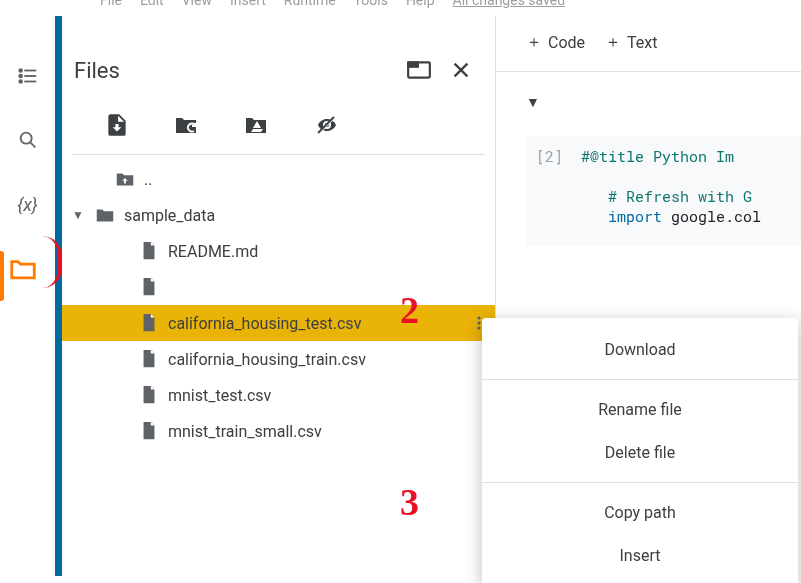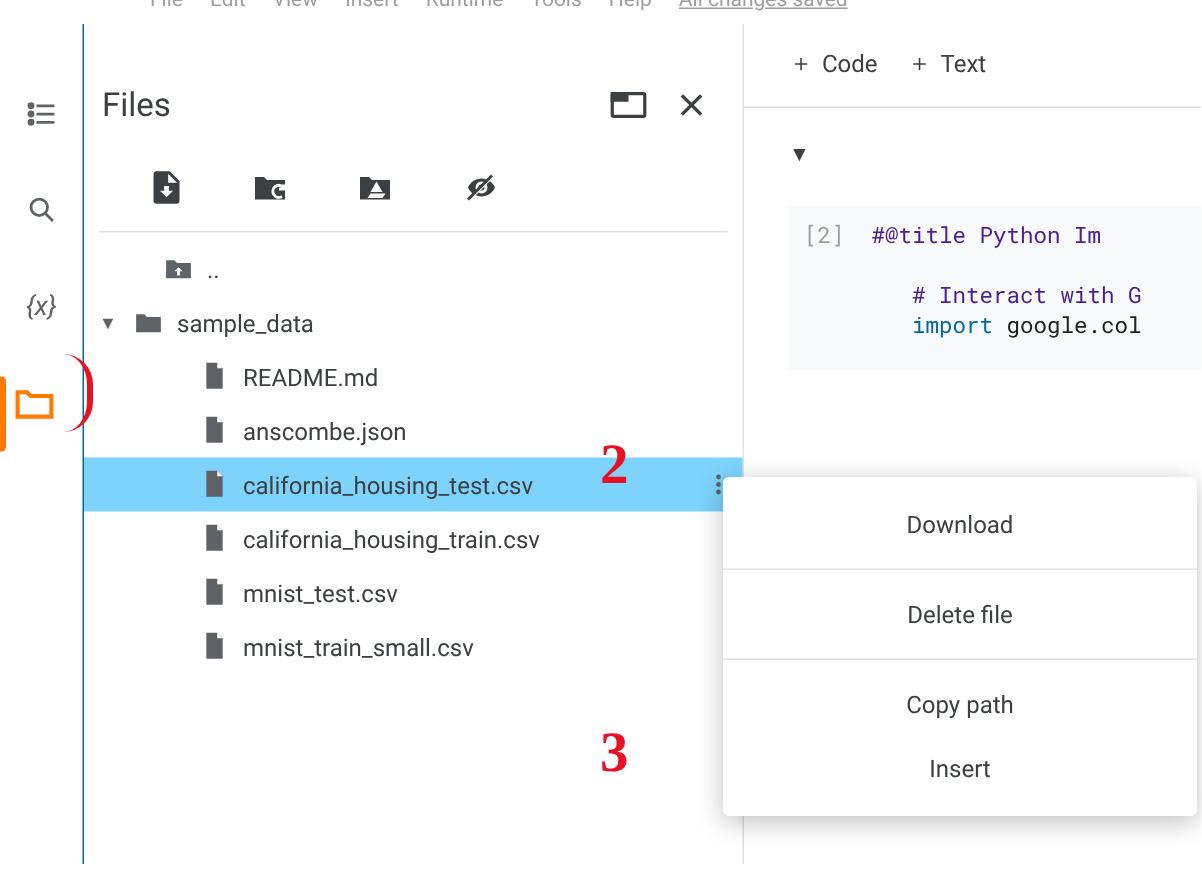"Files" .files-panel { border-left: 1px solid #0369a1 -> 7px solid #0369a1 }
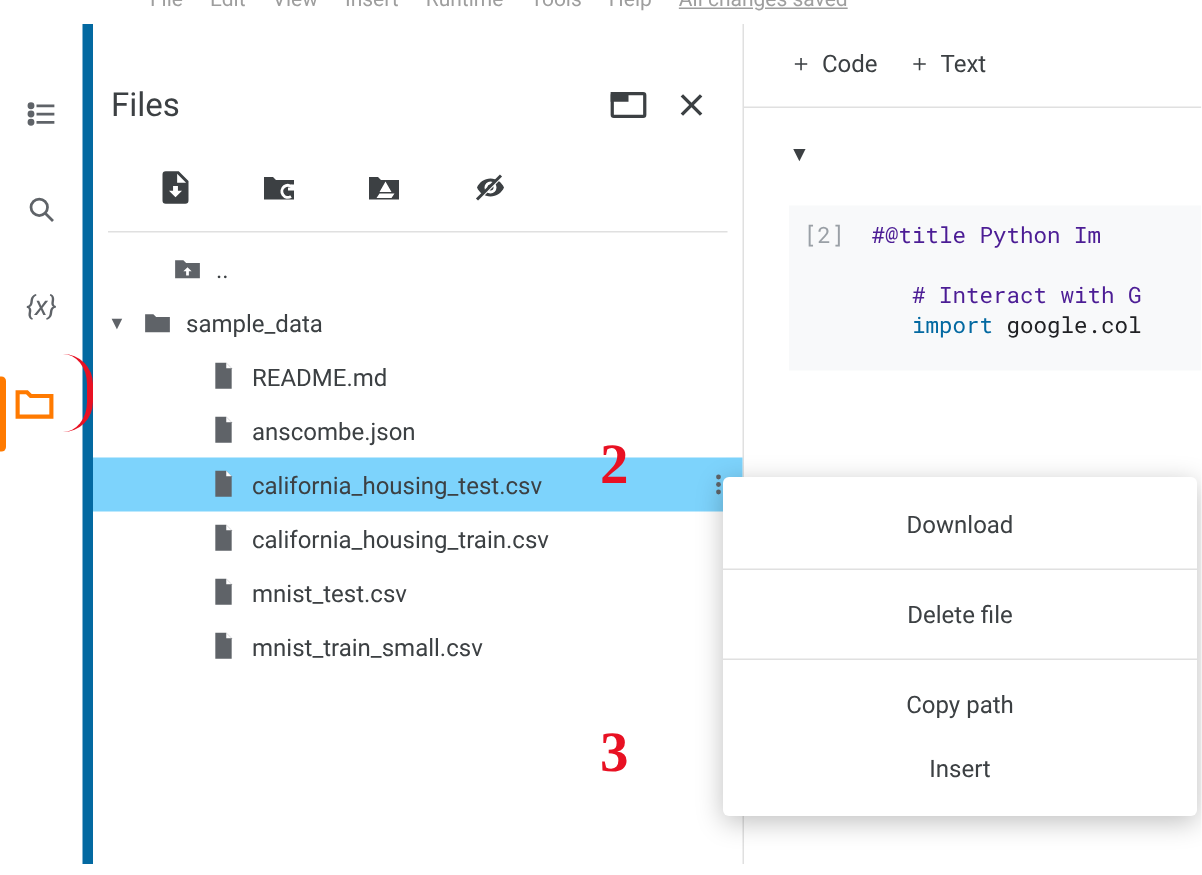"#@title Python Im" .c-cmt { color: #4c1d95 -> #0f766e }
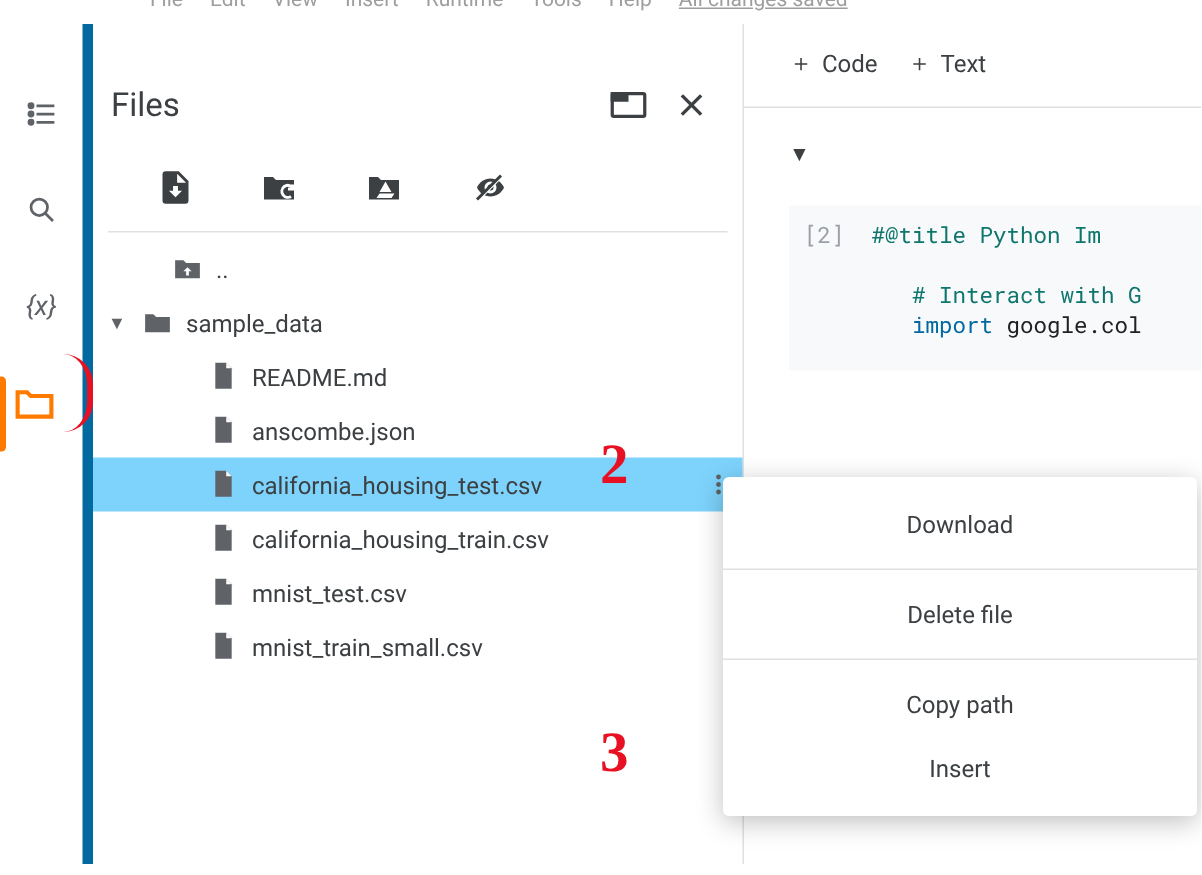"# Interact with G" span.c-cmt { text: Interact -> Refresh }
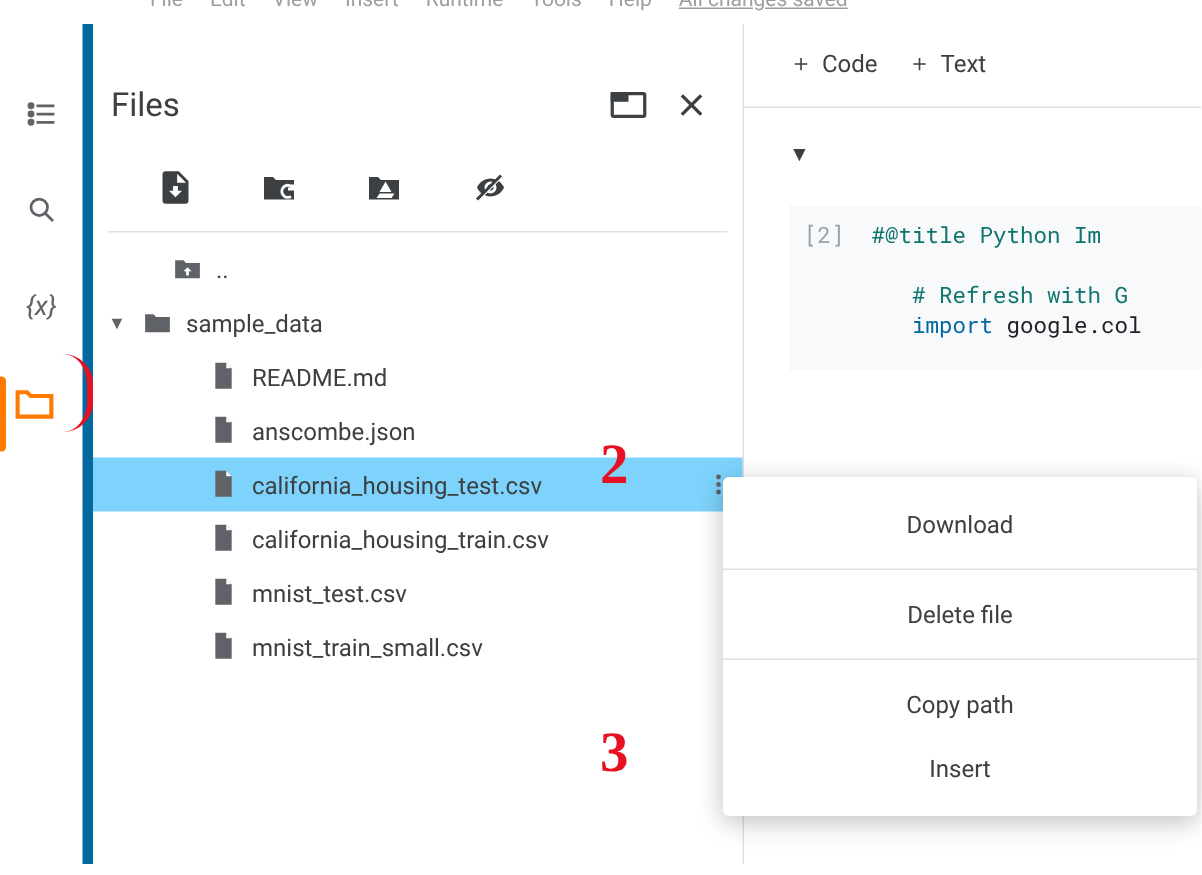"anscombe.json" span.label { html: <span>anscombe.json</span> -> none }
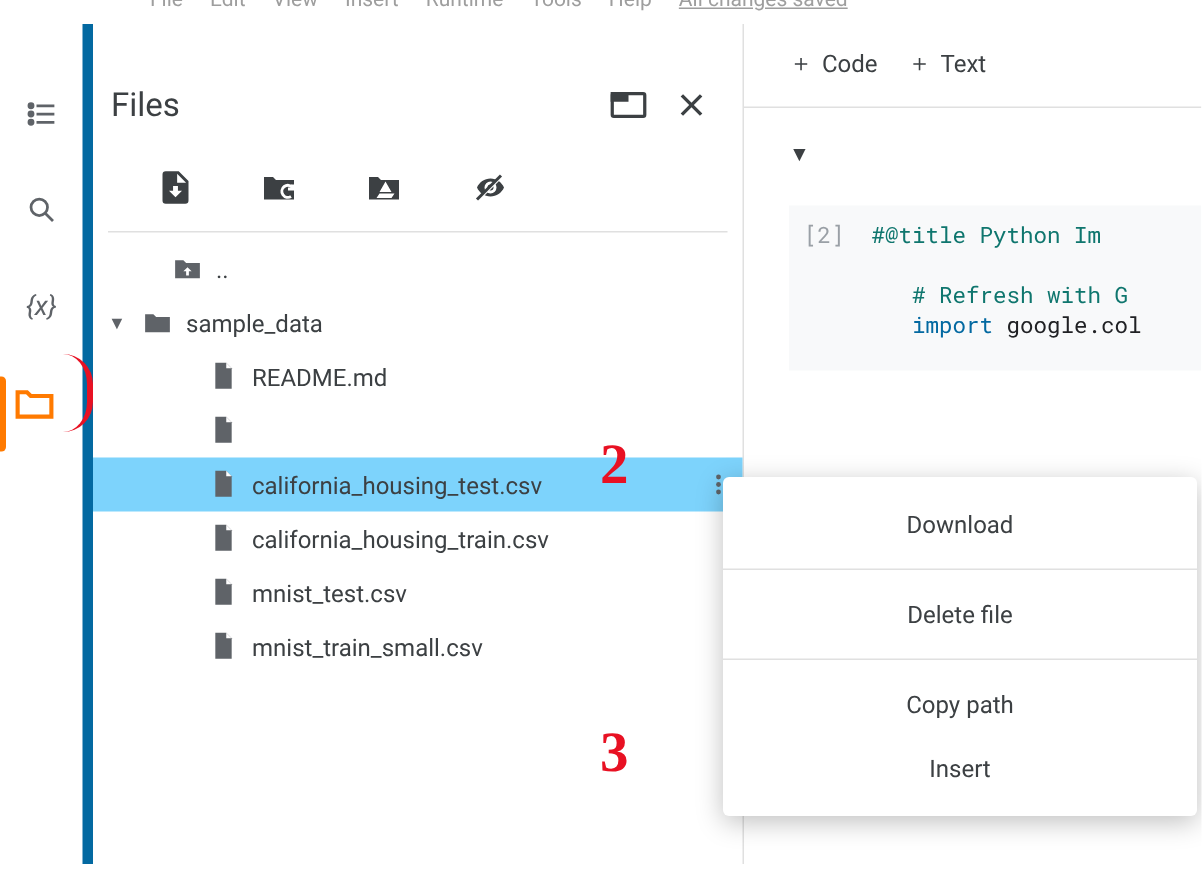"california_housing_test.csv" .tree-row.selected { background: #7dd3fc -> #eab308 }
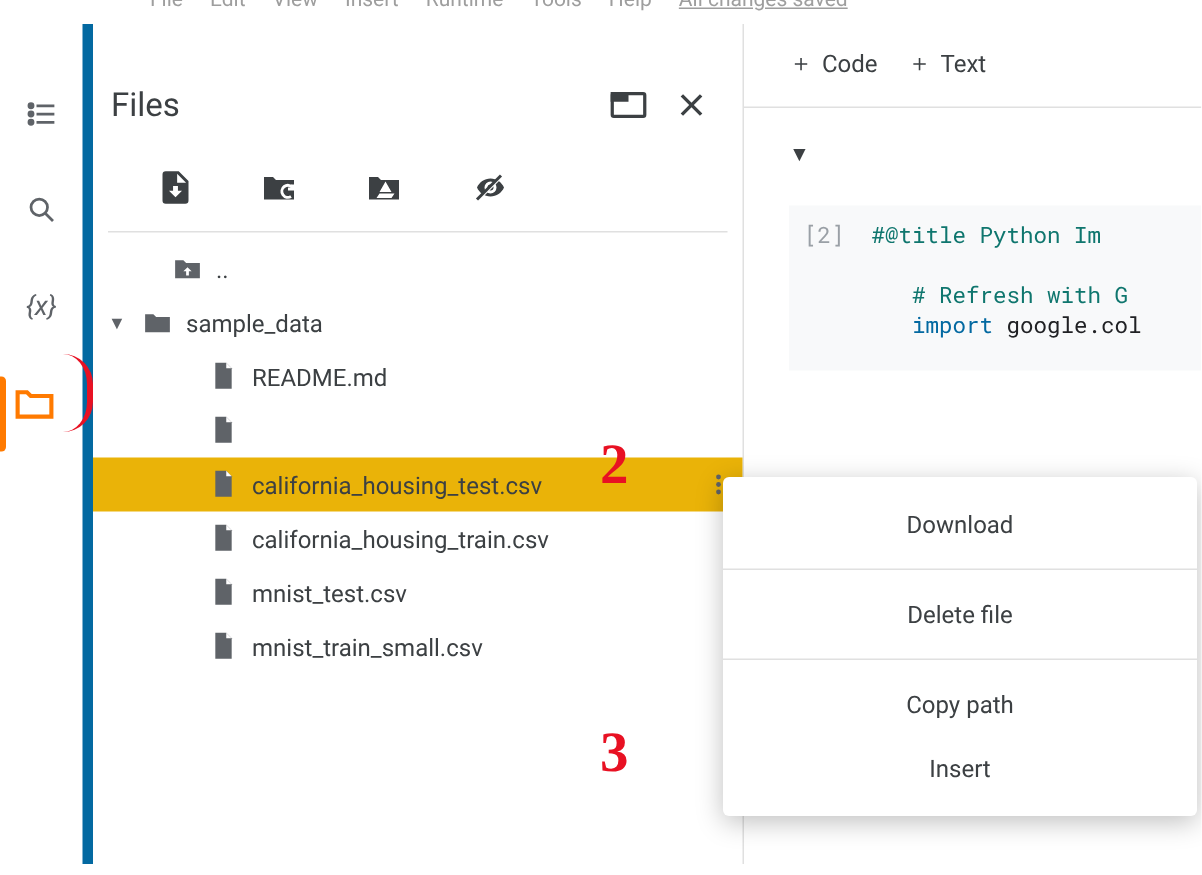"Rename file" div.cm-item { html: none -> <div>Rename file</div> }
